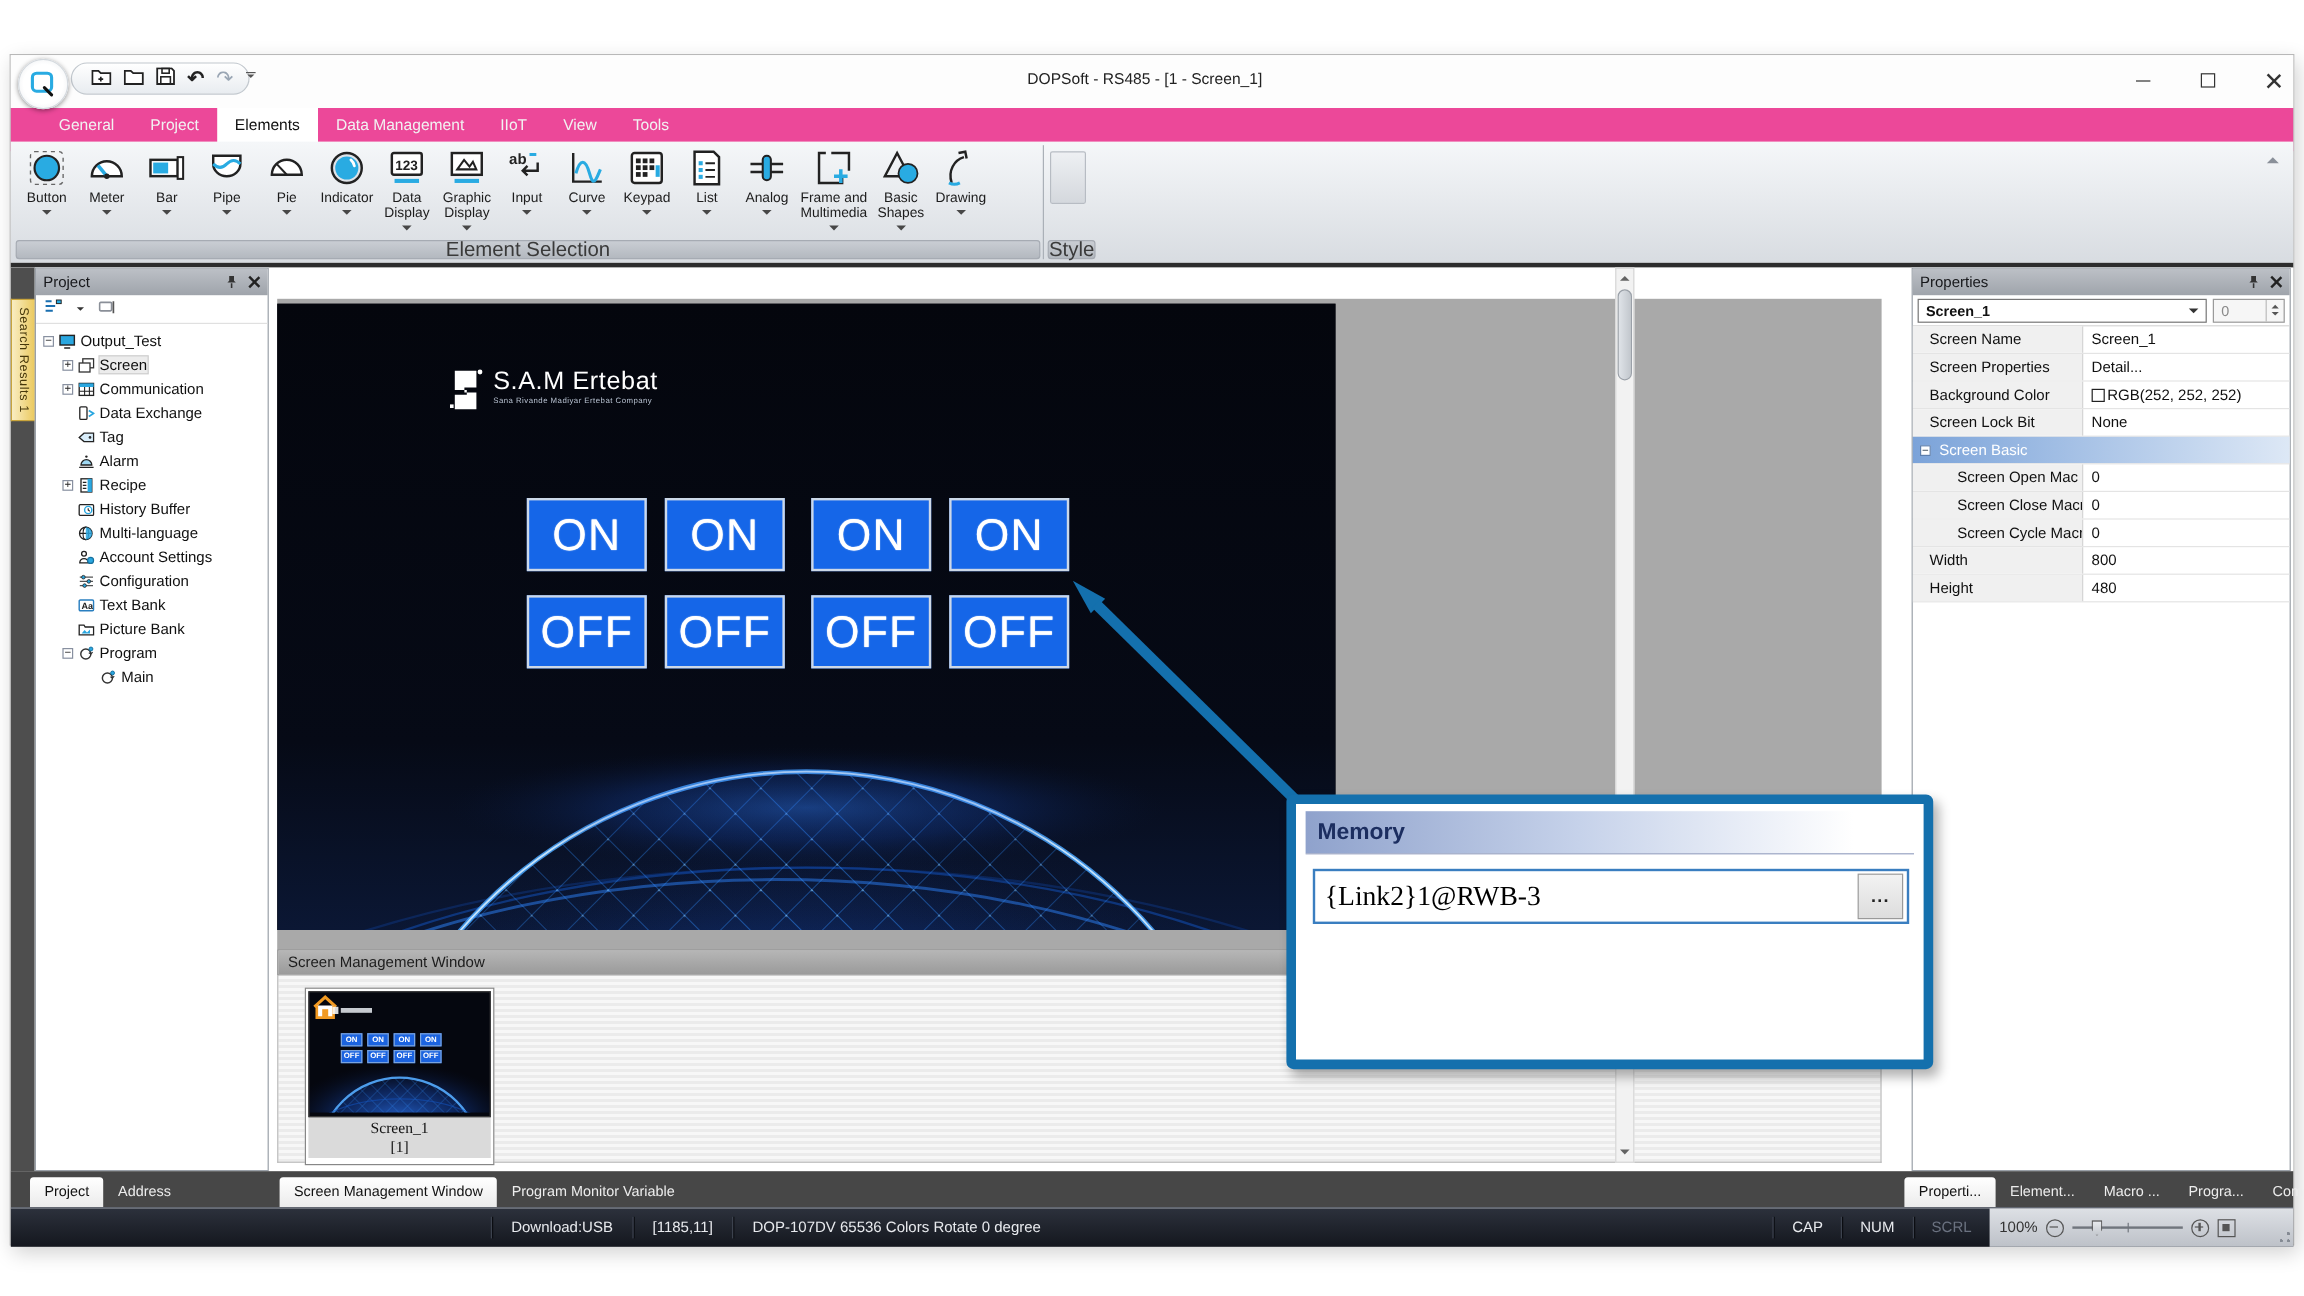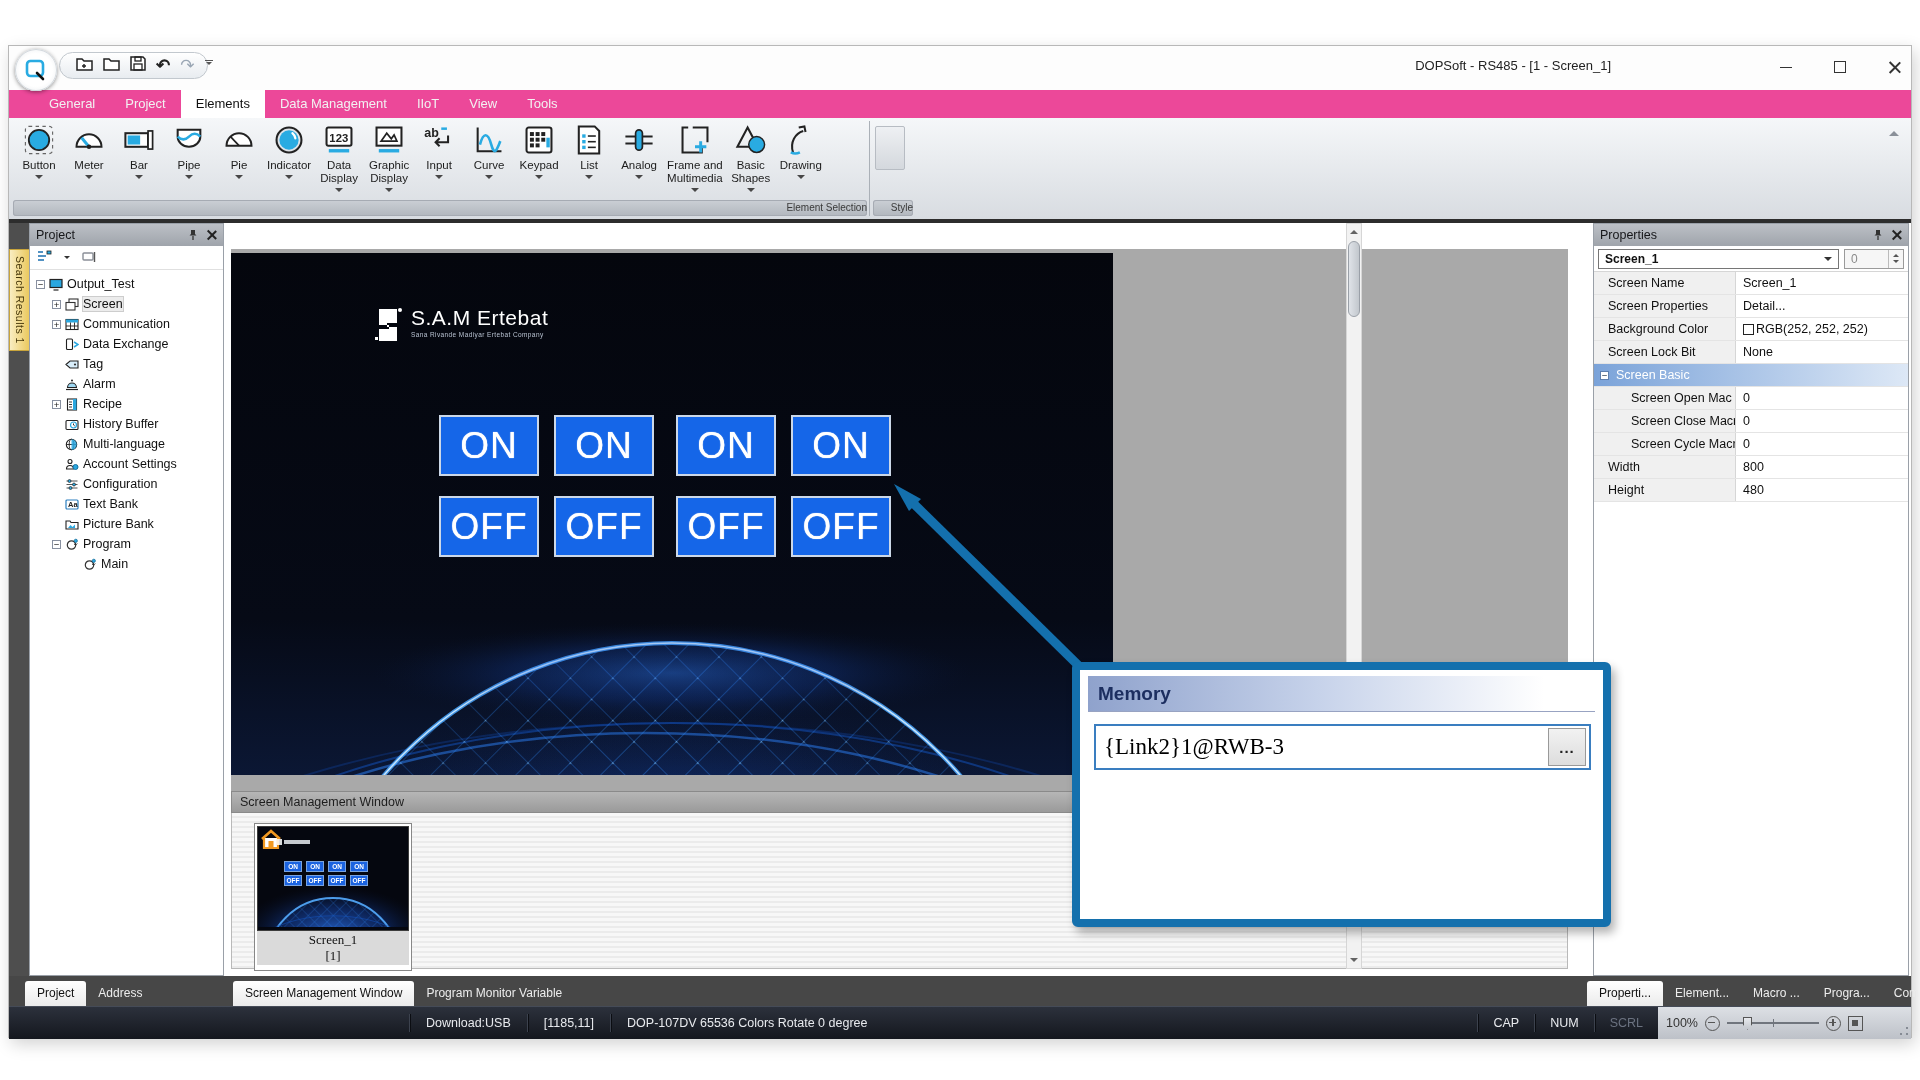"DOPSoft - RS485 - [1" #title { text-align: right -> center }
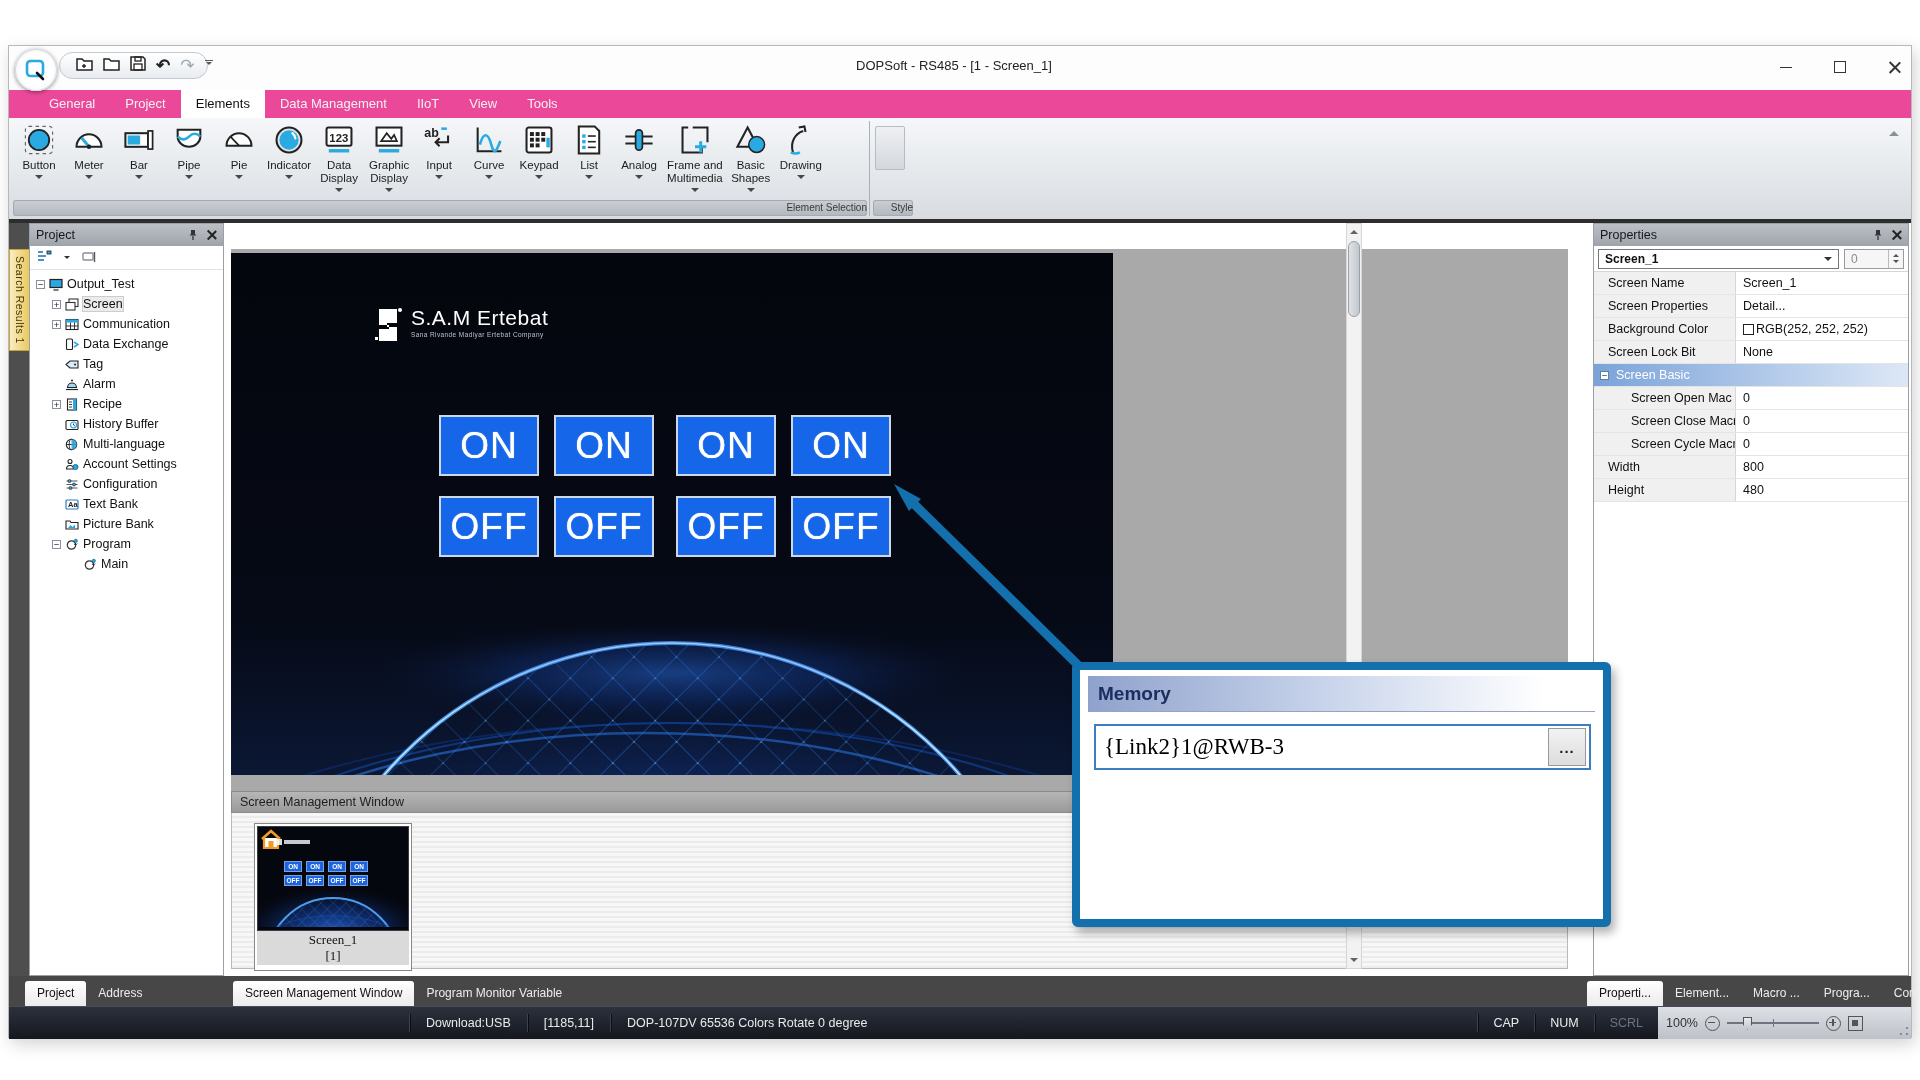"Element Selection" .grp-bar { font-size: 10px -> 17px; text-align: right -> center }
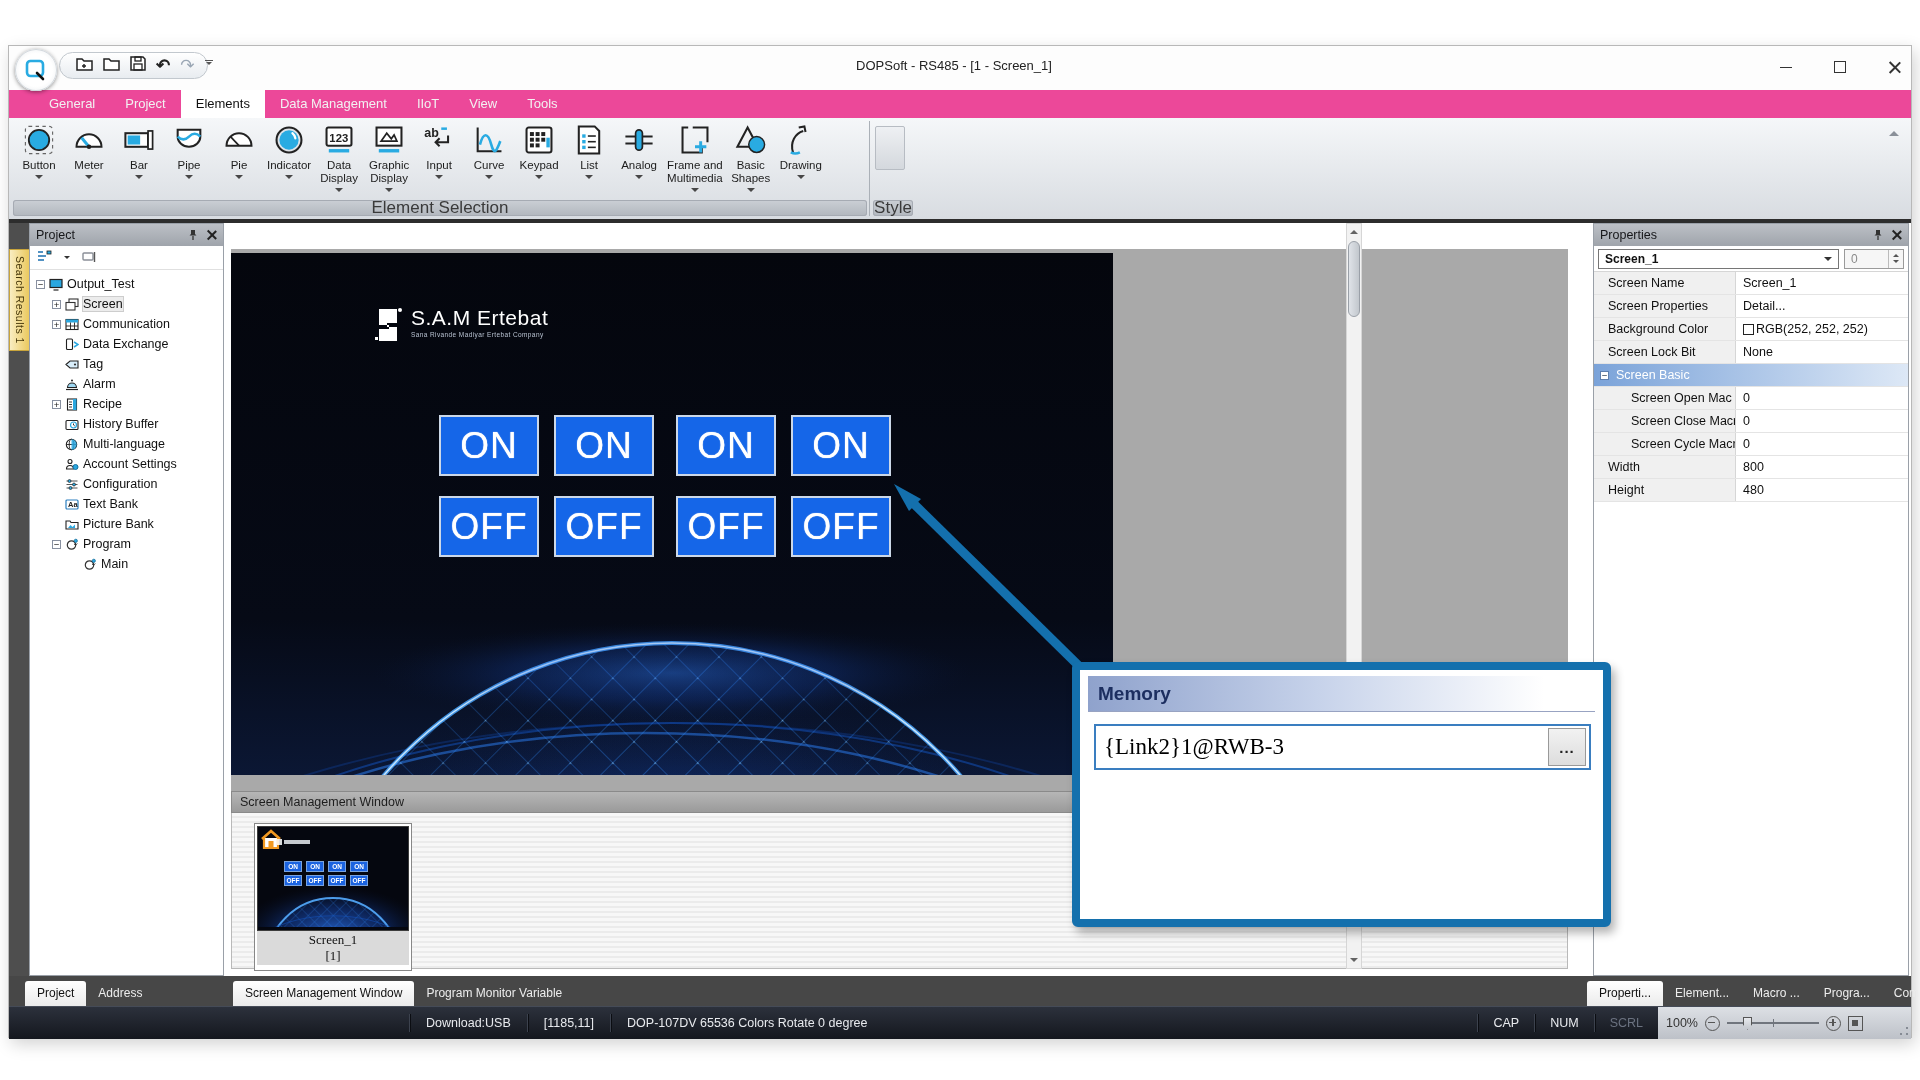"Memory" #popup { height: 265px -> 229px }
